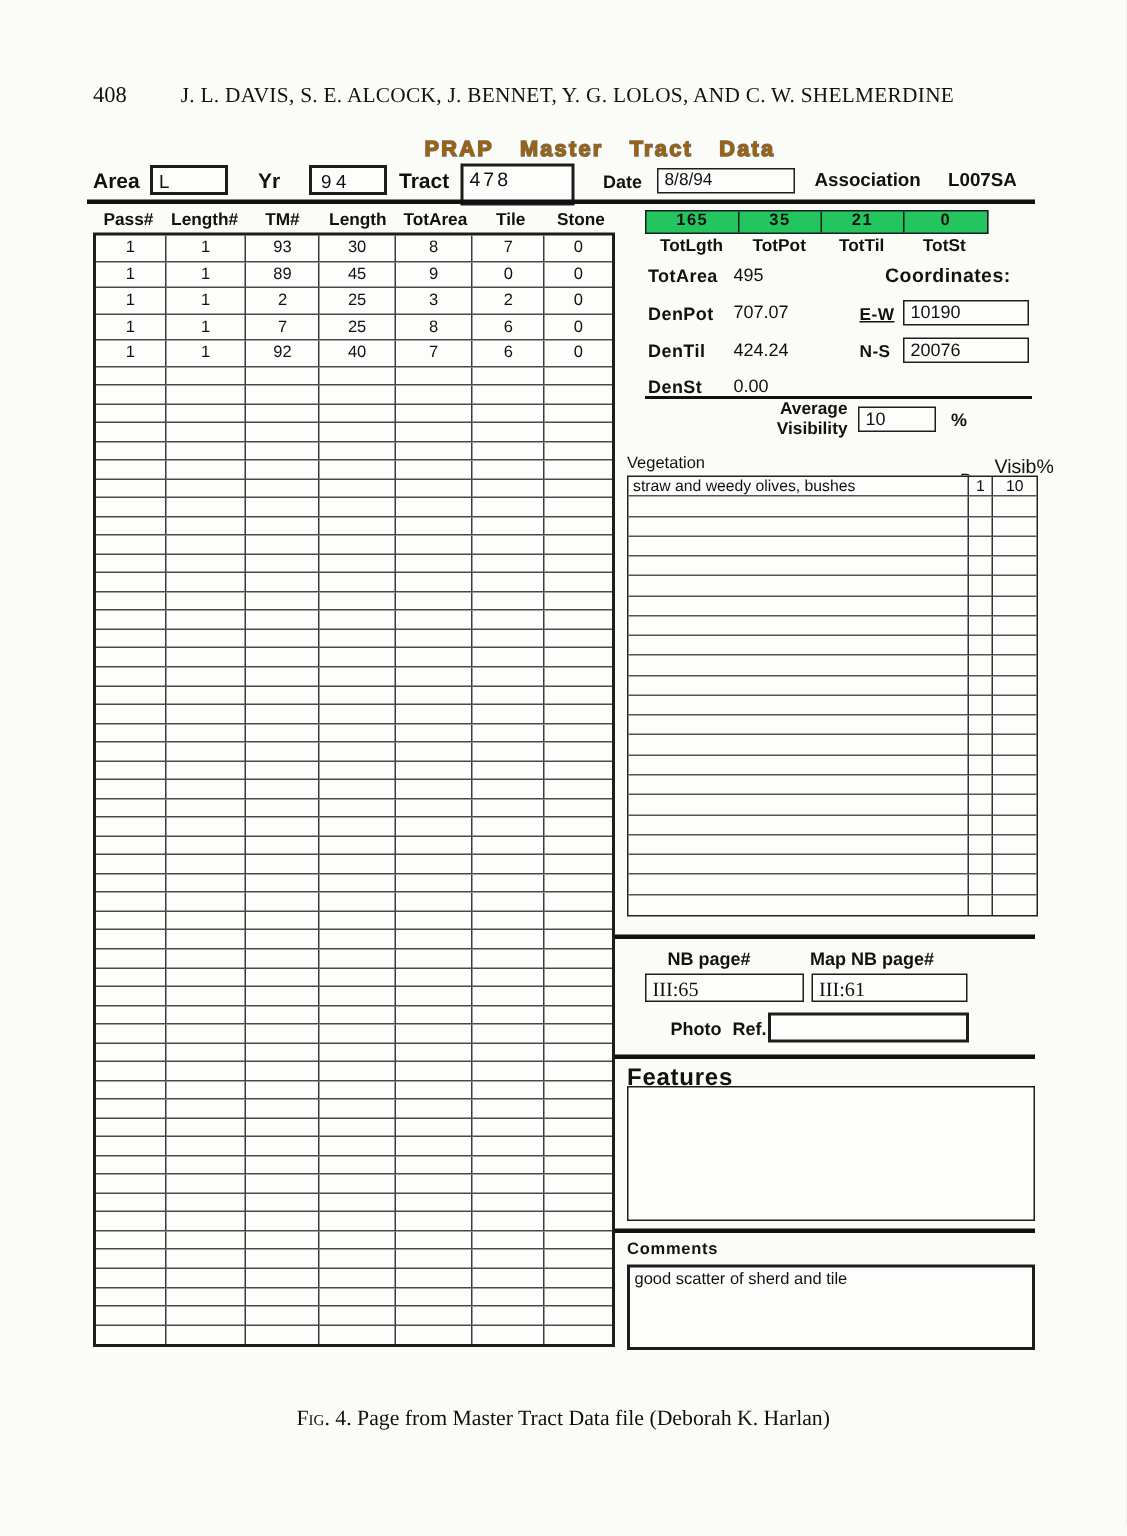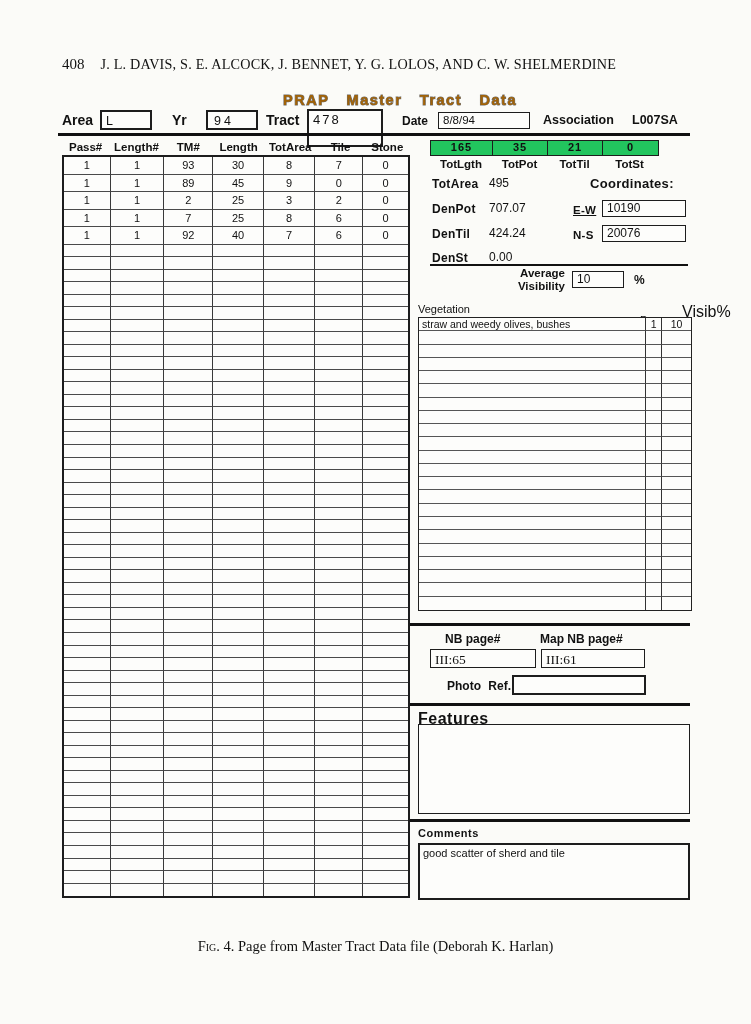"408" .running-head { gap: 16px -> 36px }
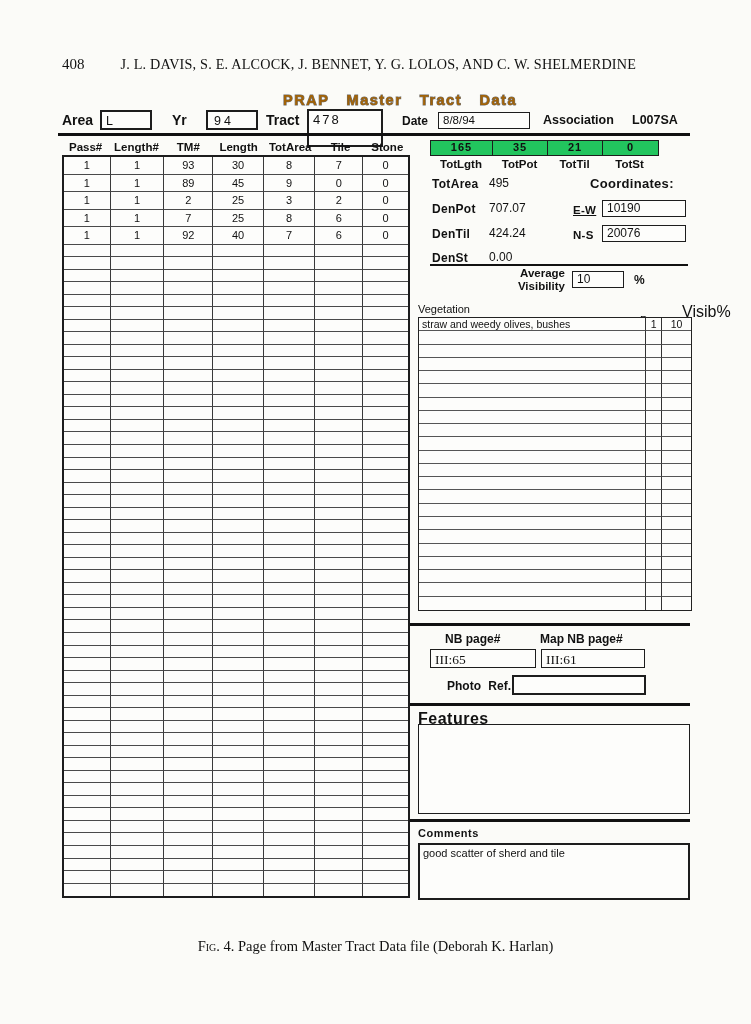"478" div.box { height: 38px -> 28px }
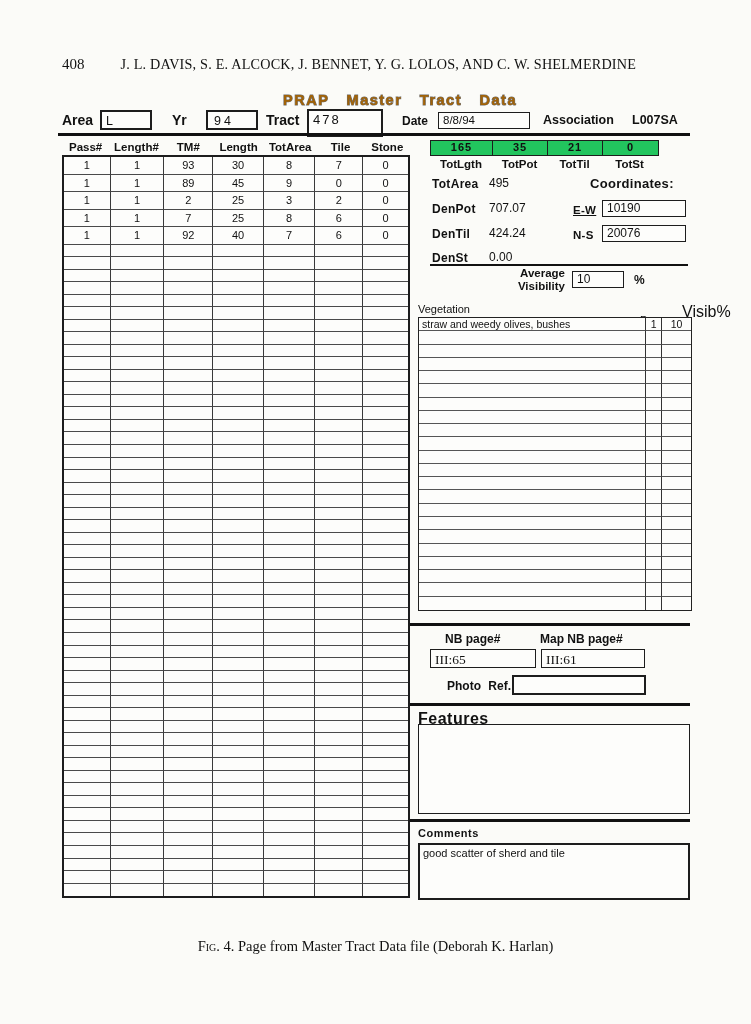"Visib%" div.abs { font-size: 16px -> 13px; margin-left: 19px -> none }
